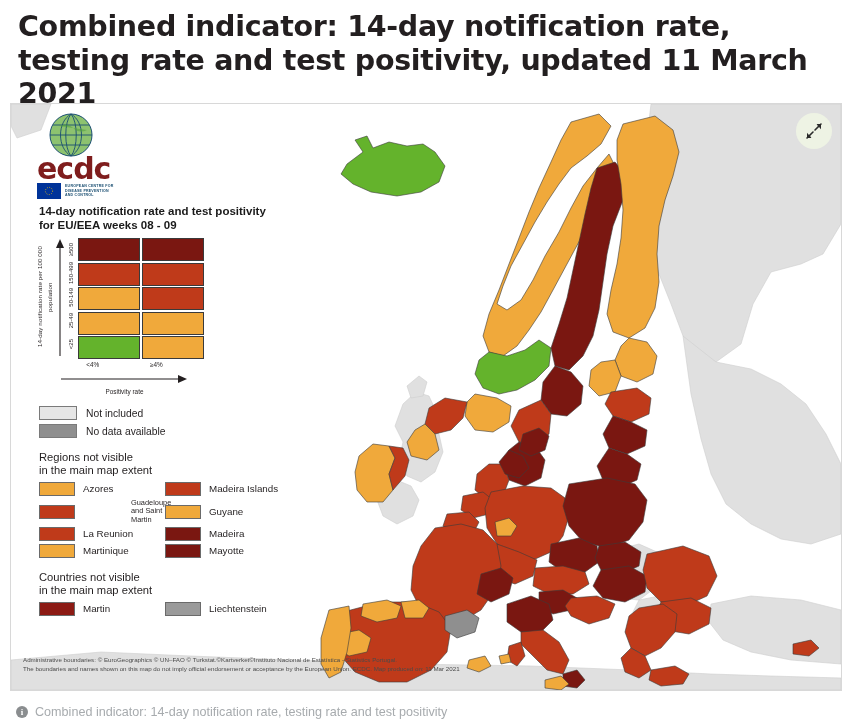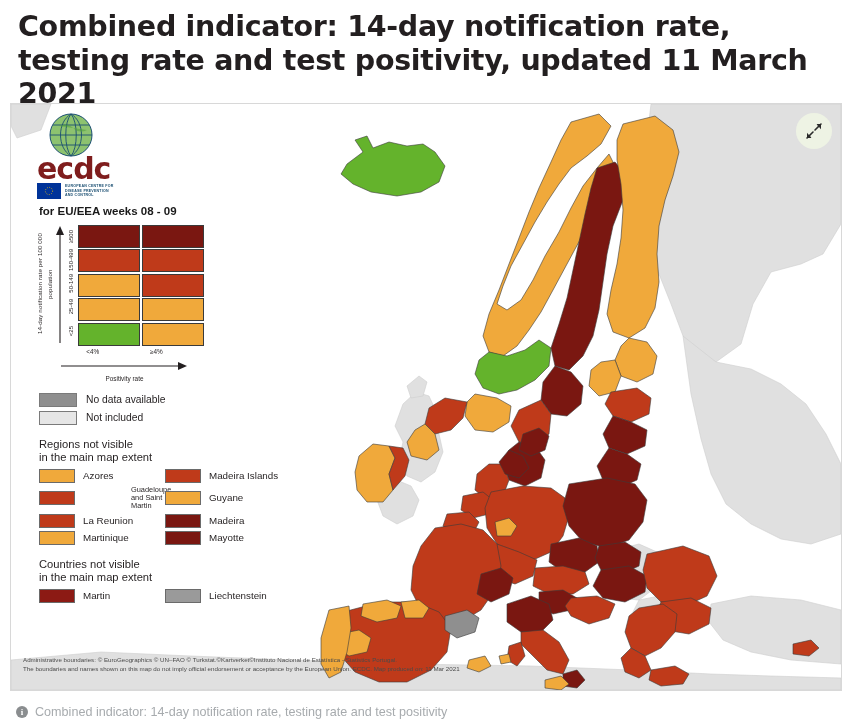"14-day notification rate and test" div { html: none -> <div>14-day notification rate and test positivity</div> }
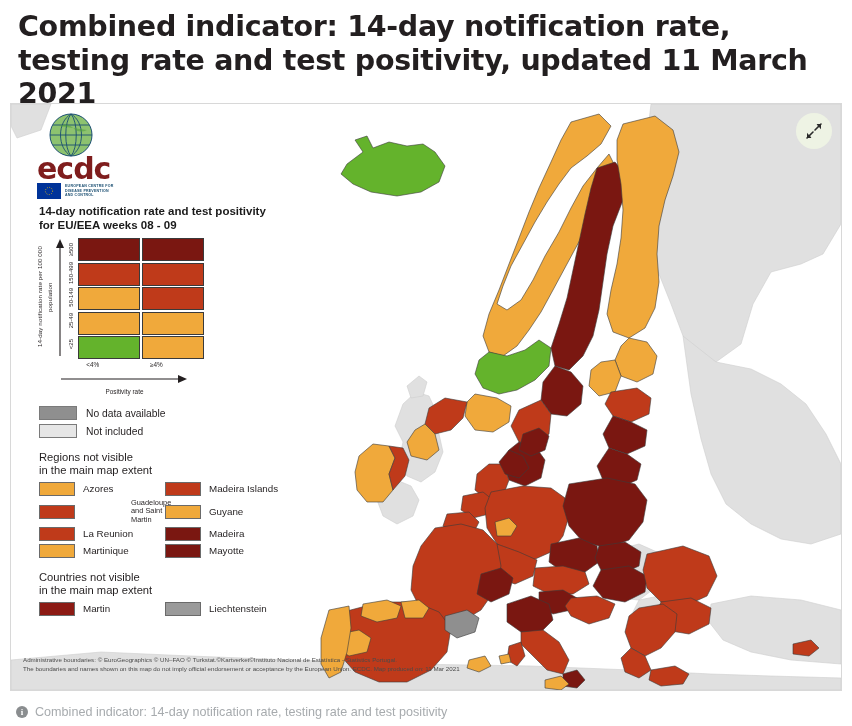"No data available" div.lg-row { order: before "Not included" -> after "Not included" }
